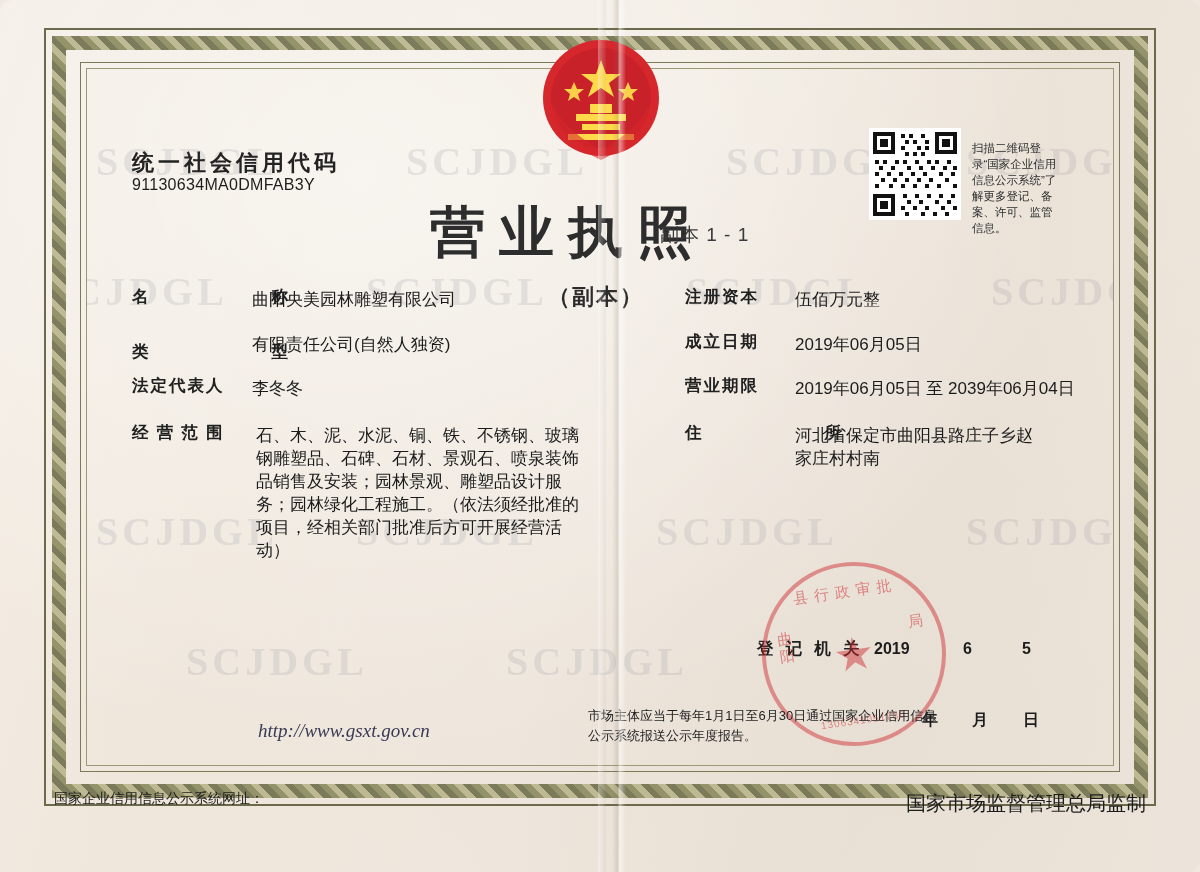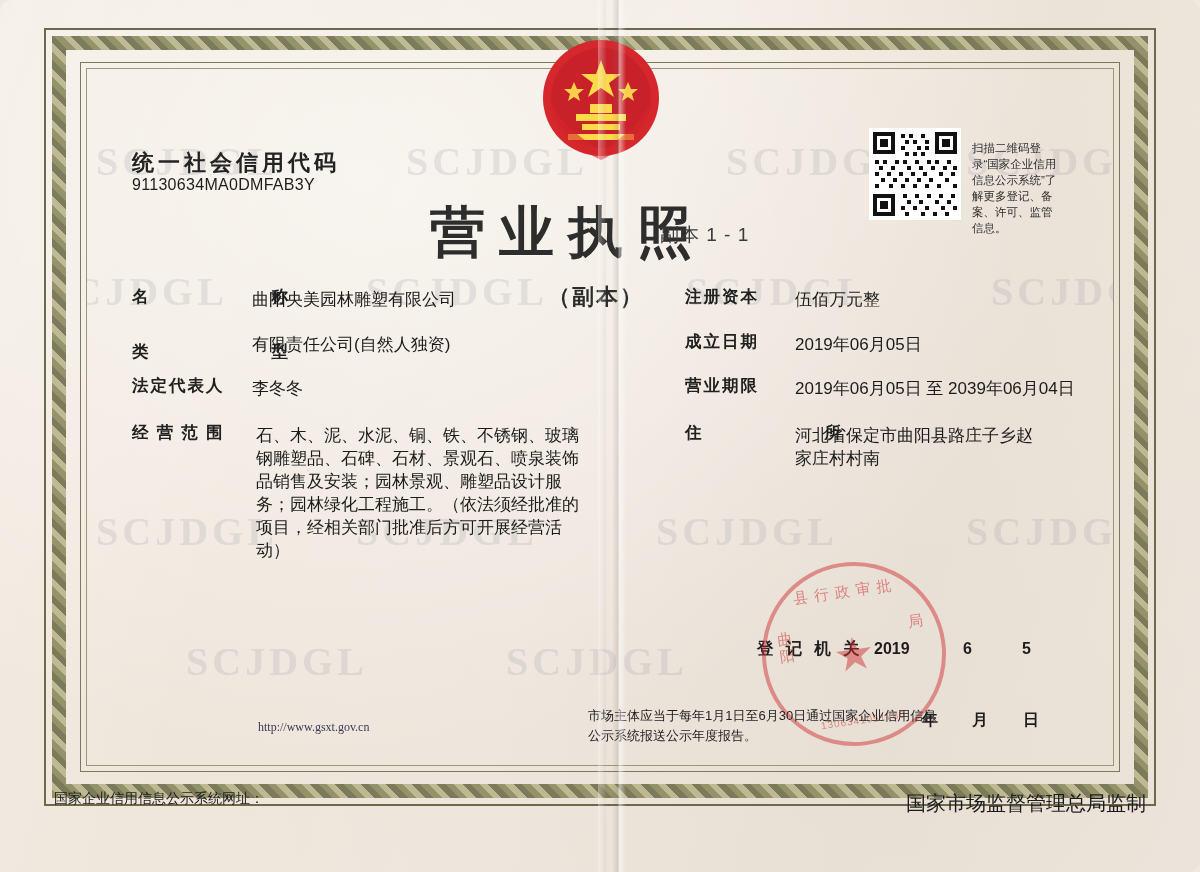"http://www.gsxt.gov.cn" .gsxt { font-size: 12px -> 19px; font-style: none -> italic }
